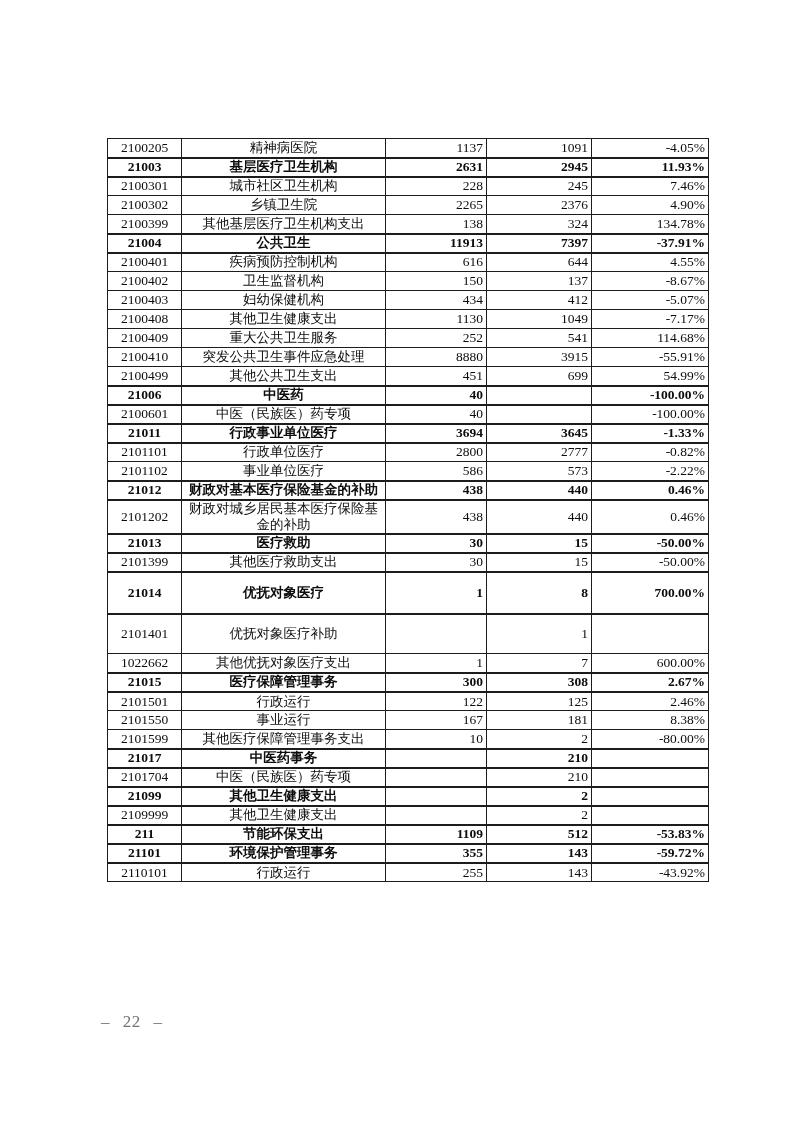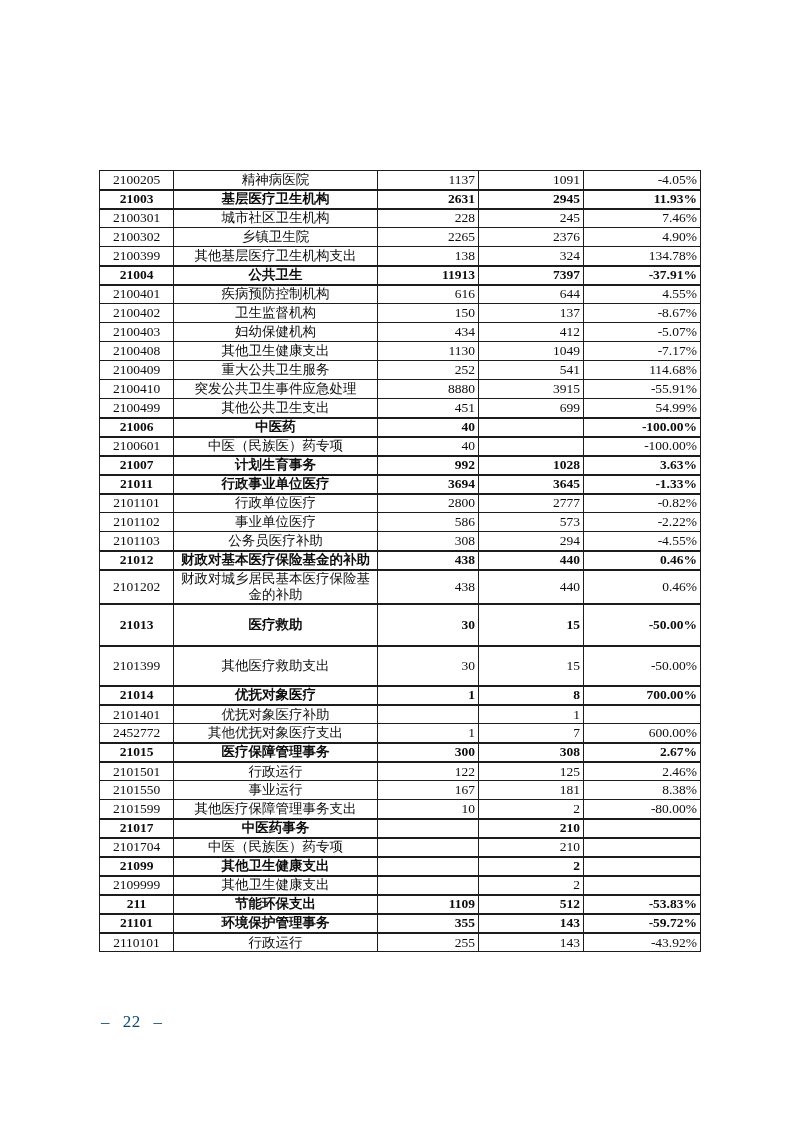"2100205" table.budget-table { left: 99px -> 107px; margin-top: 32px -> none }
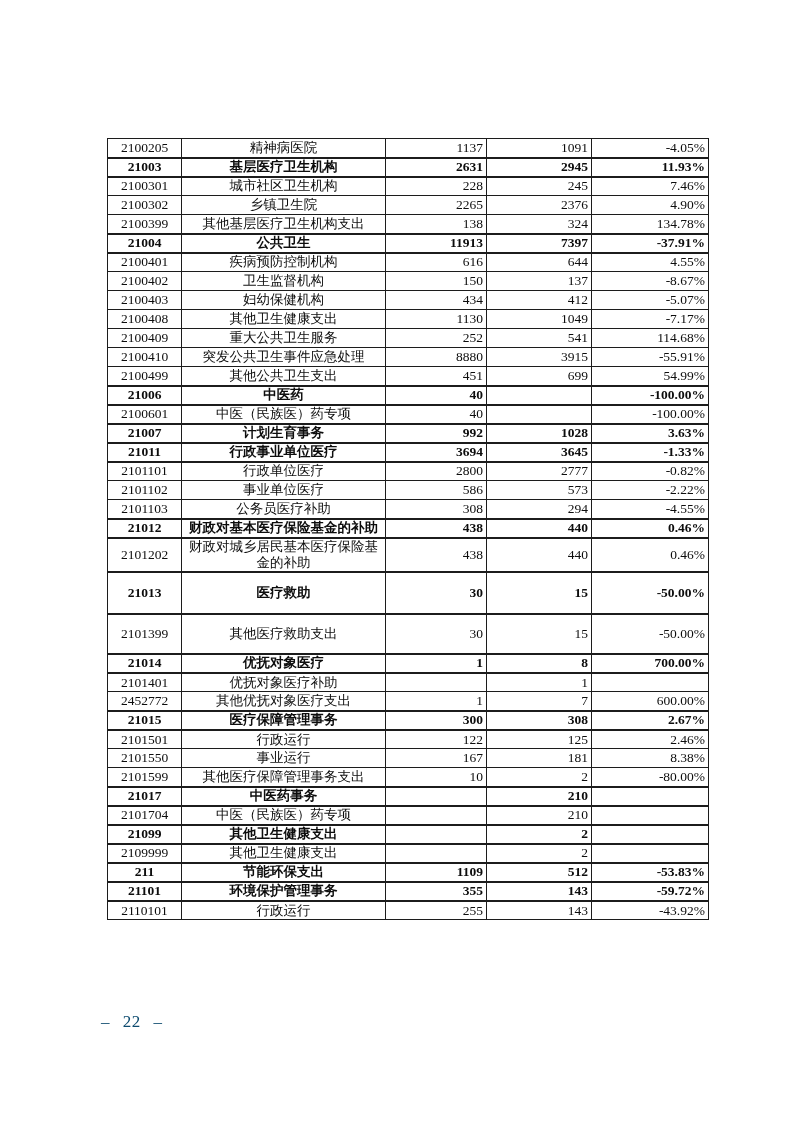"21007" tr.bold { html: <tr> <td>21007</td> <td>计划生育事务</td> <td>992</td> <td>1028</td> <td>3.63%</td> </tr> -> none }
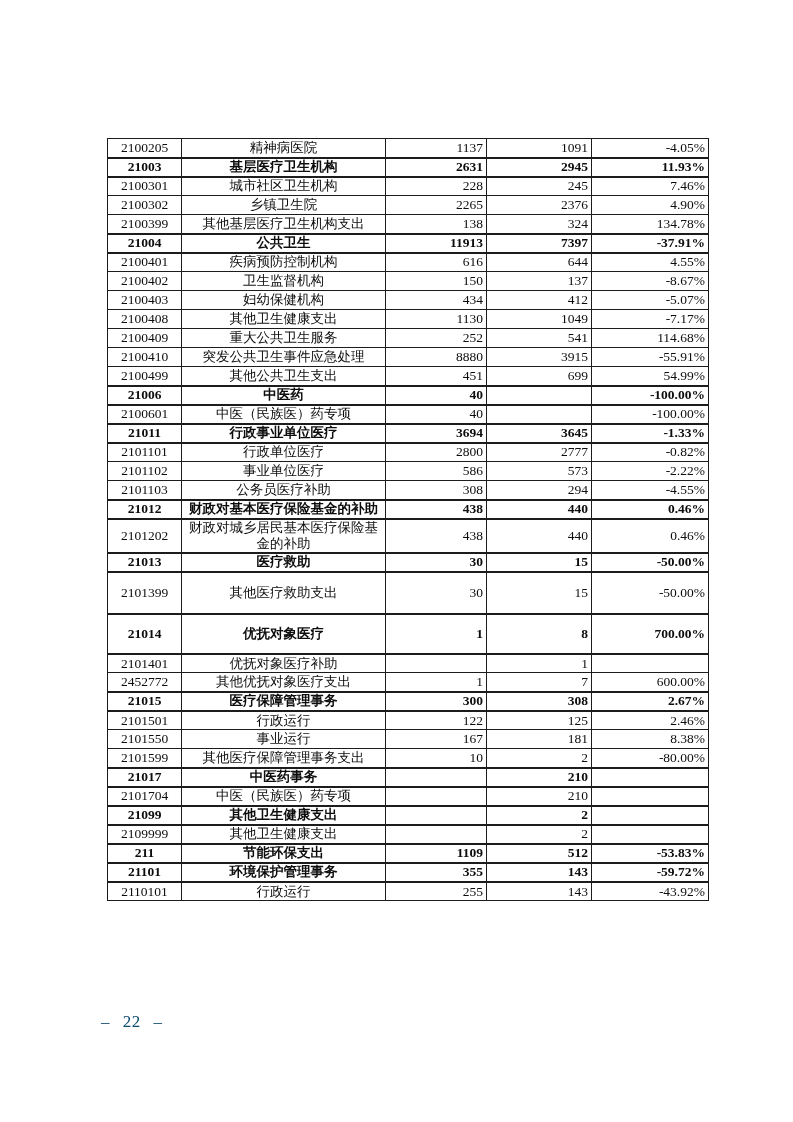"2101103" tr { html: <tr> <td>2101103</td> <td>公务员医疗补助</td> <td>308</td> <td>294</td> <td>-4.55%</td> </tr> -> none }
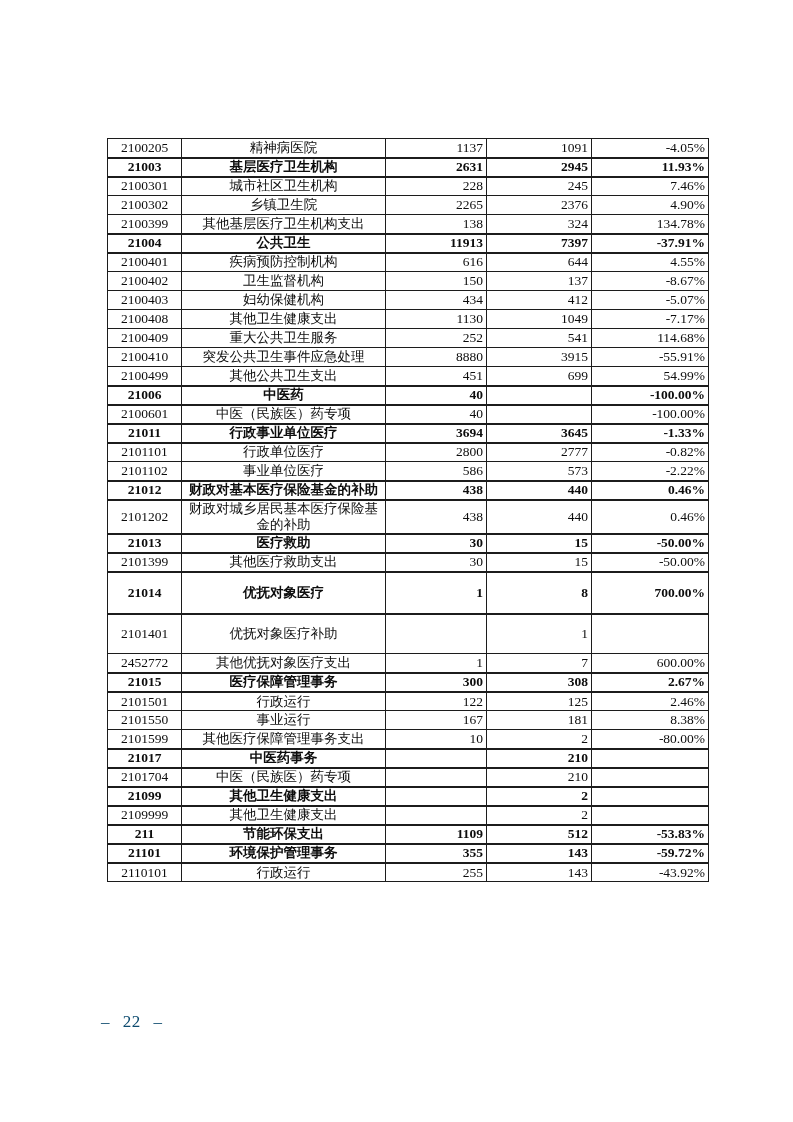"2452772" td.c-code { text: 2452772 -> 1022662 }
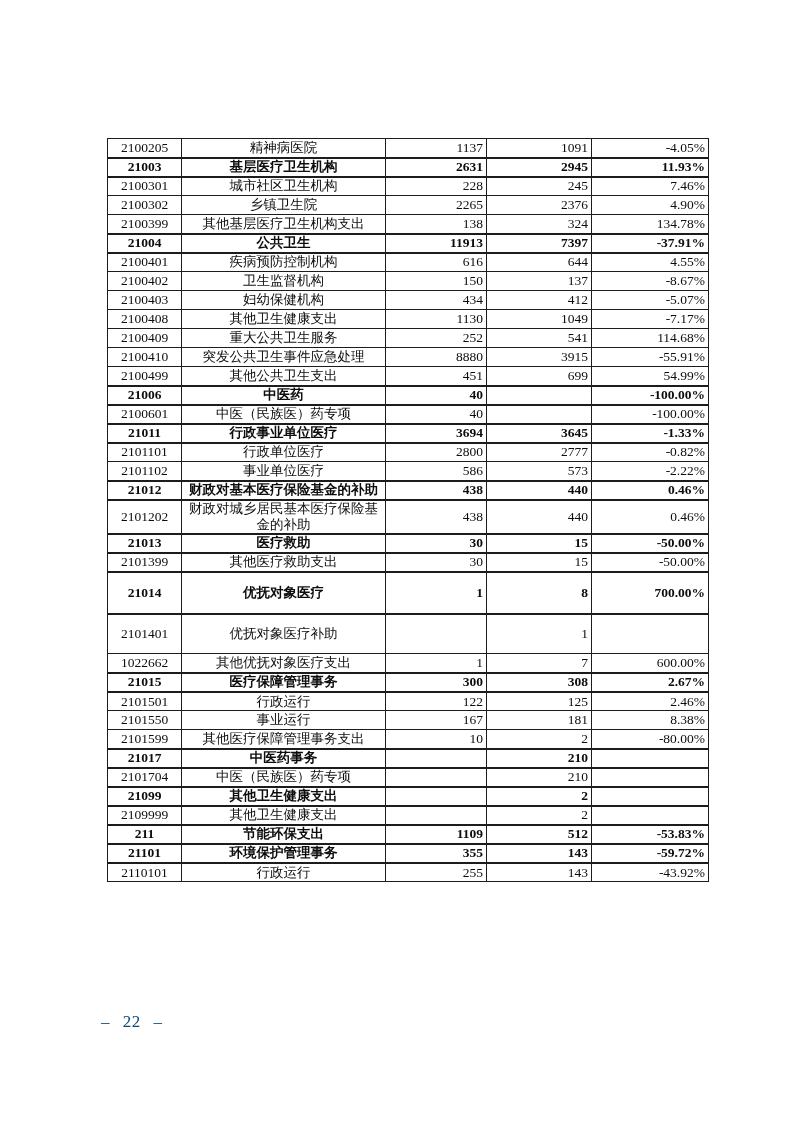"– 22 –" .page-footer { color: #0c4a6e -> #737373 }
